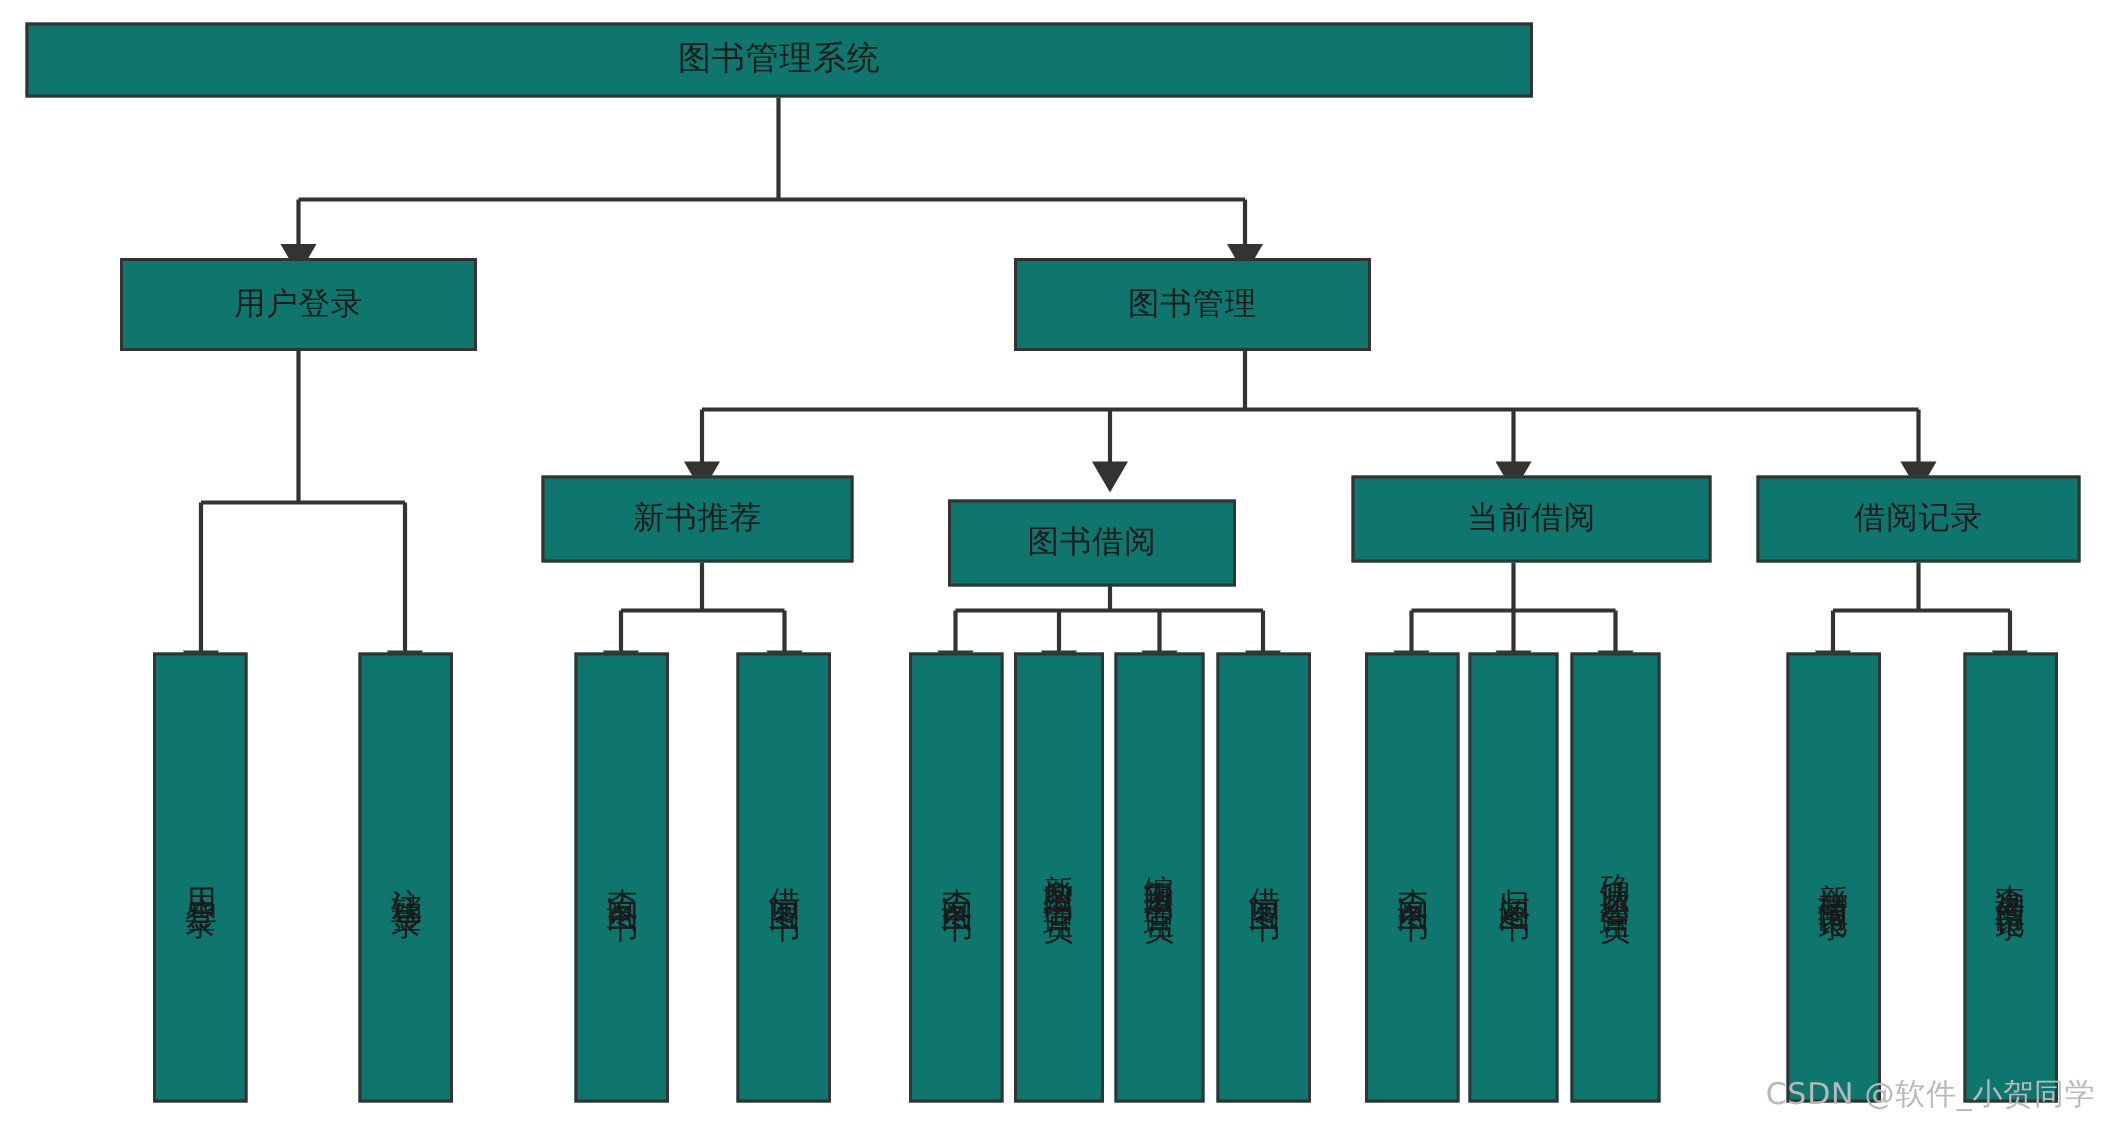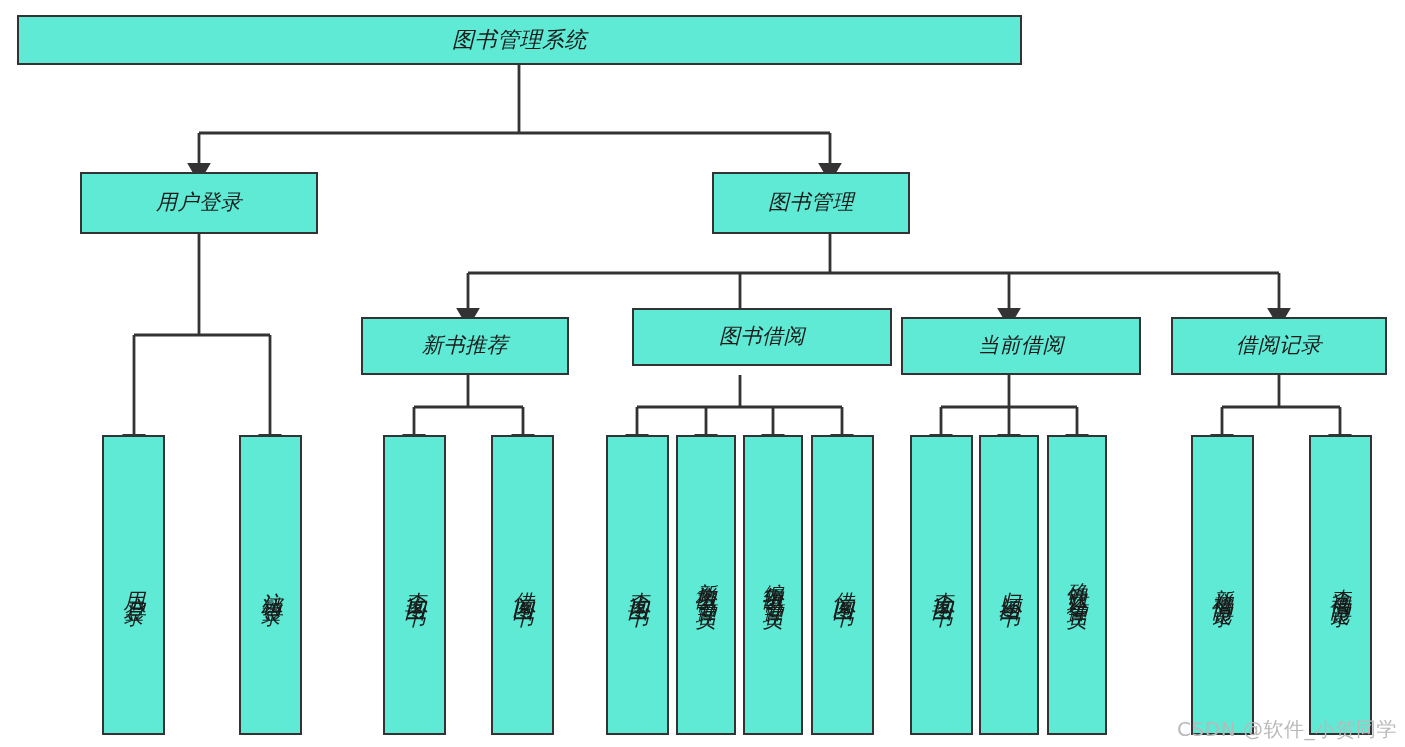"图书管理系统" .node { background: #5eead4 -> #0f766e; font-style: italic -> none }
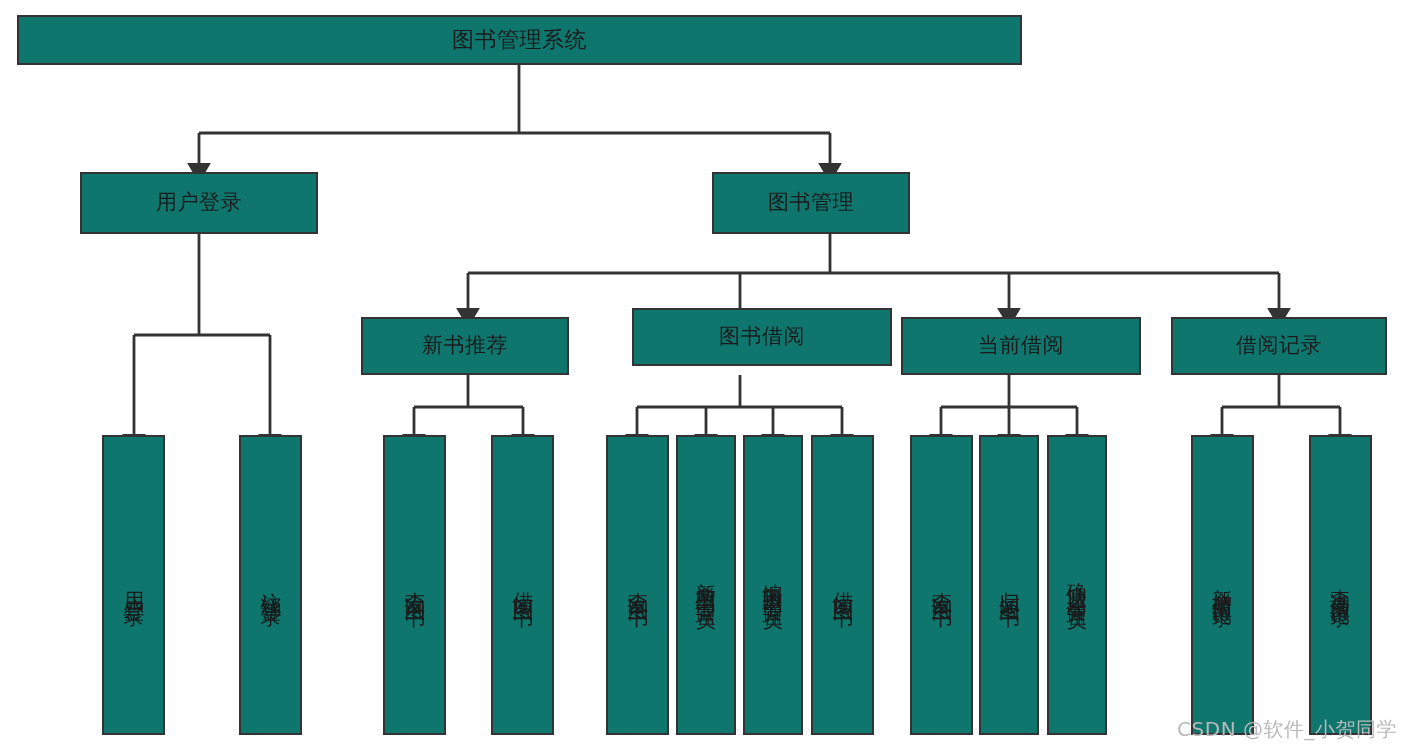"图书管理" div.node { left: 712px -> 676px; width: 198px -> 238px }
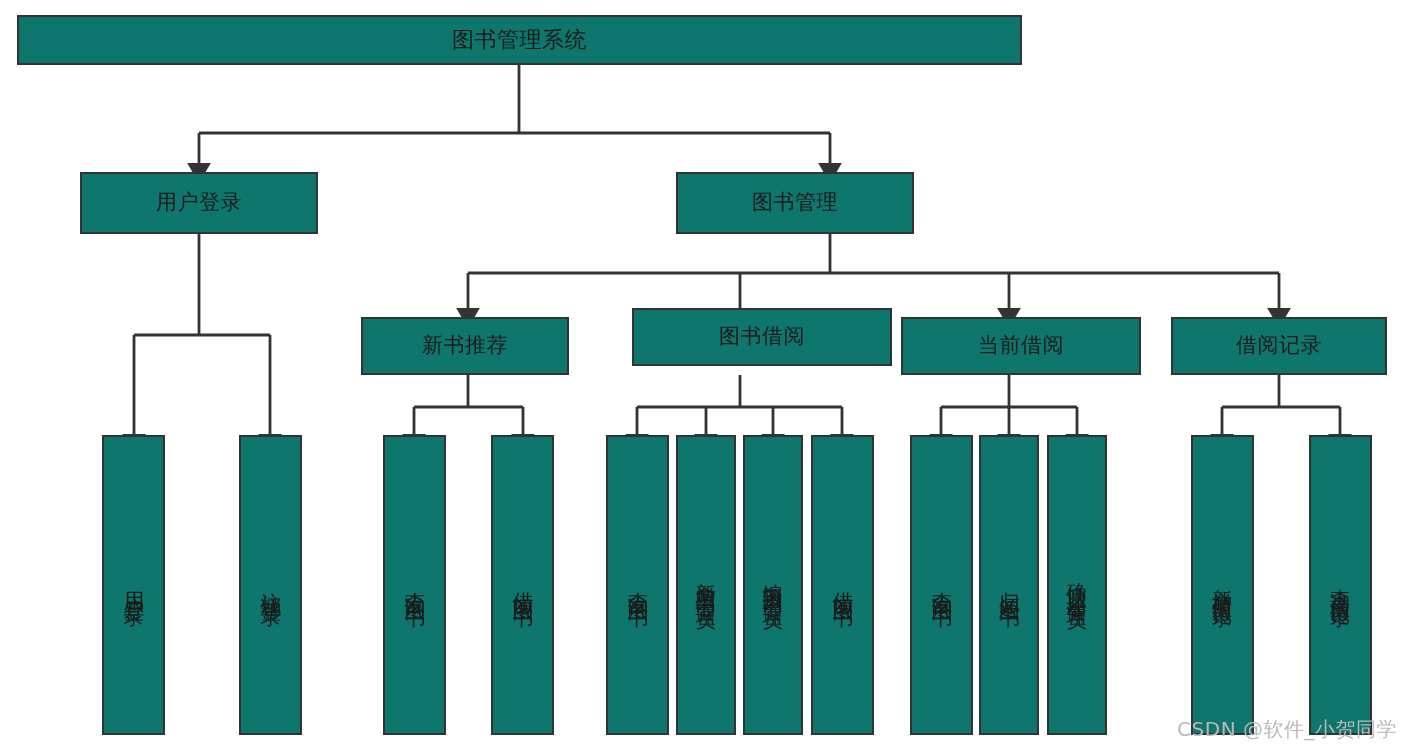"图书借阅" div.node { top: 308px -> 333px; width: 260px -> 192px }
